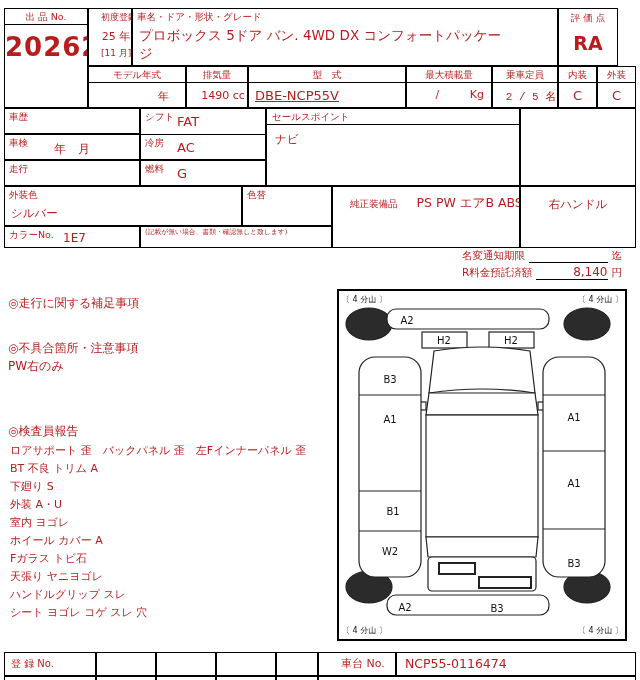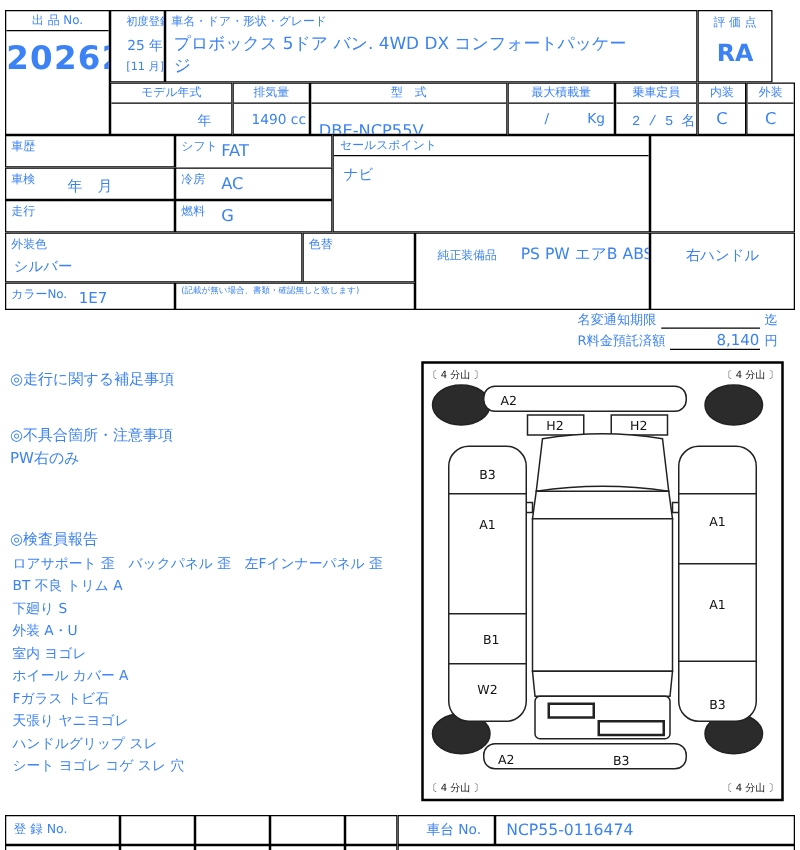"出 品 No." .sheet { color: #3b82f6 -> #b91c1c }
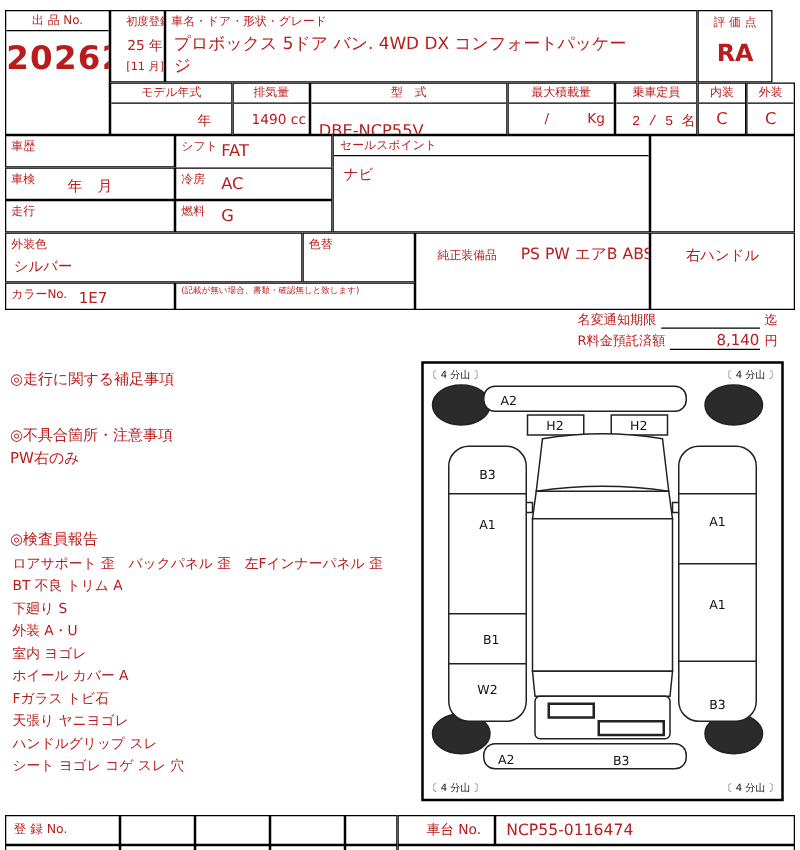"DBE-NCP55V" div.nb { margin-top: 15px -> 5px }
